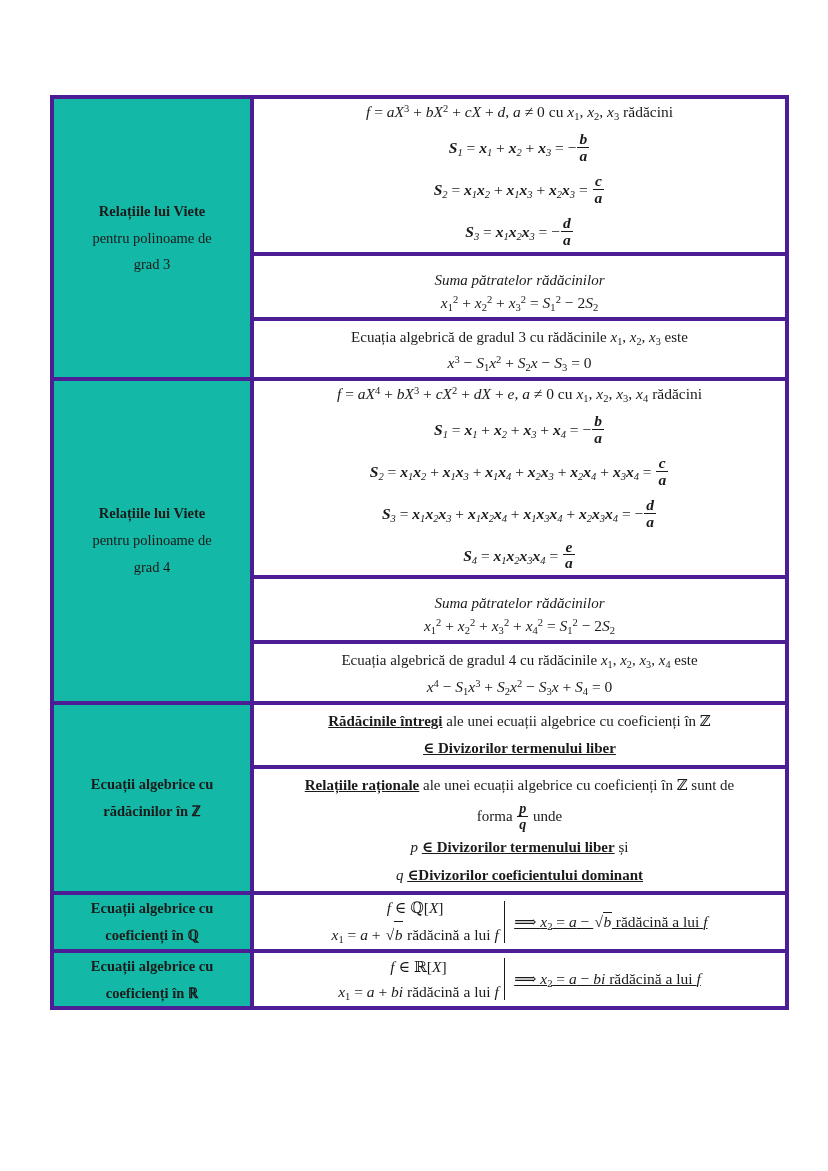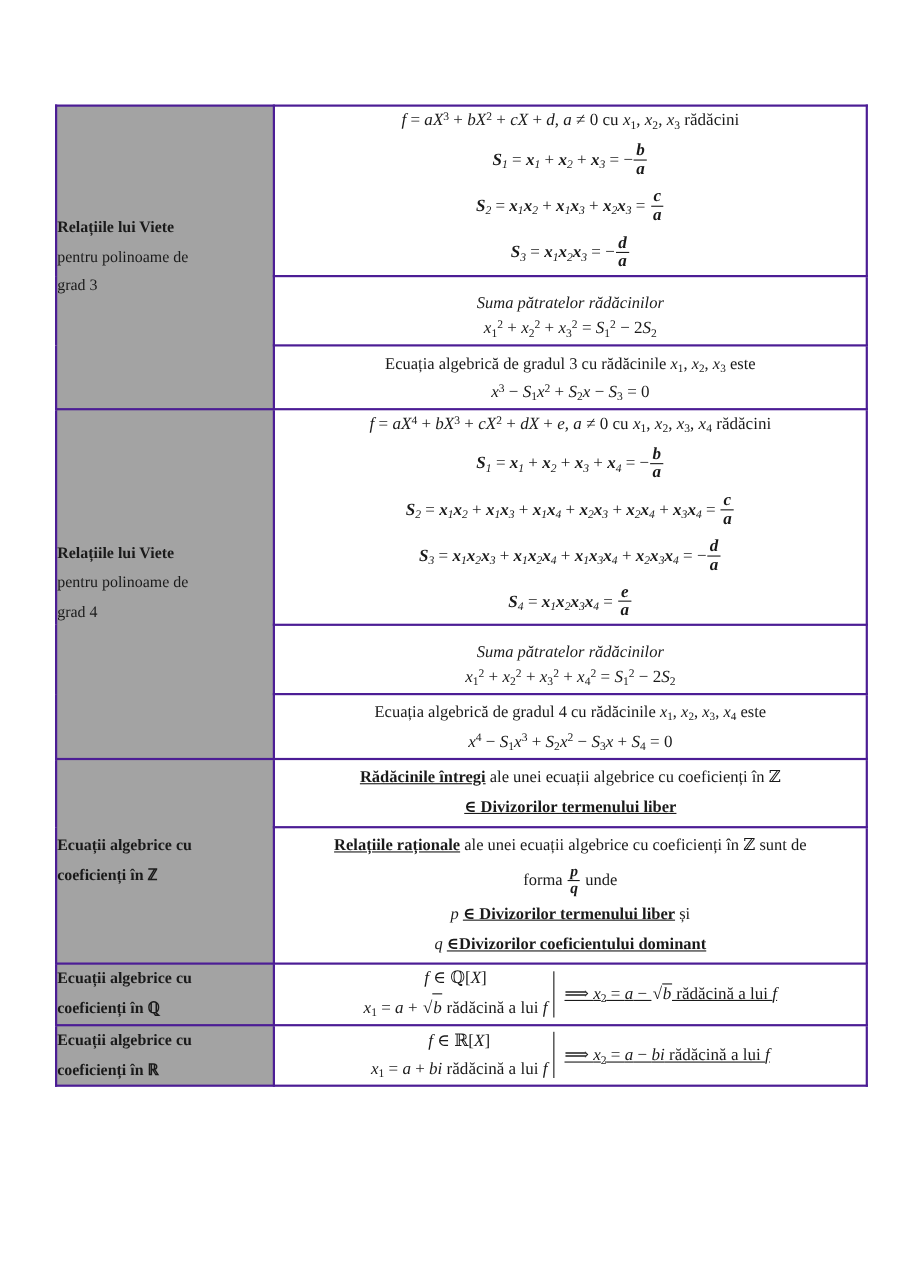"f = aX3 + bX2" table.viete td { border: 2px solid #4c1d95 -> 4px solid #4c1d95 }
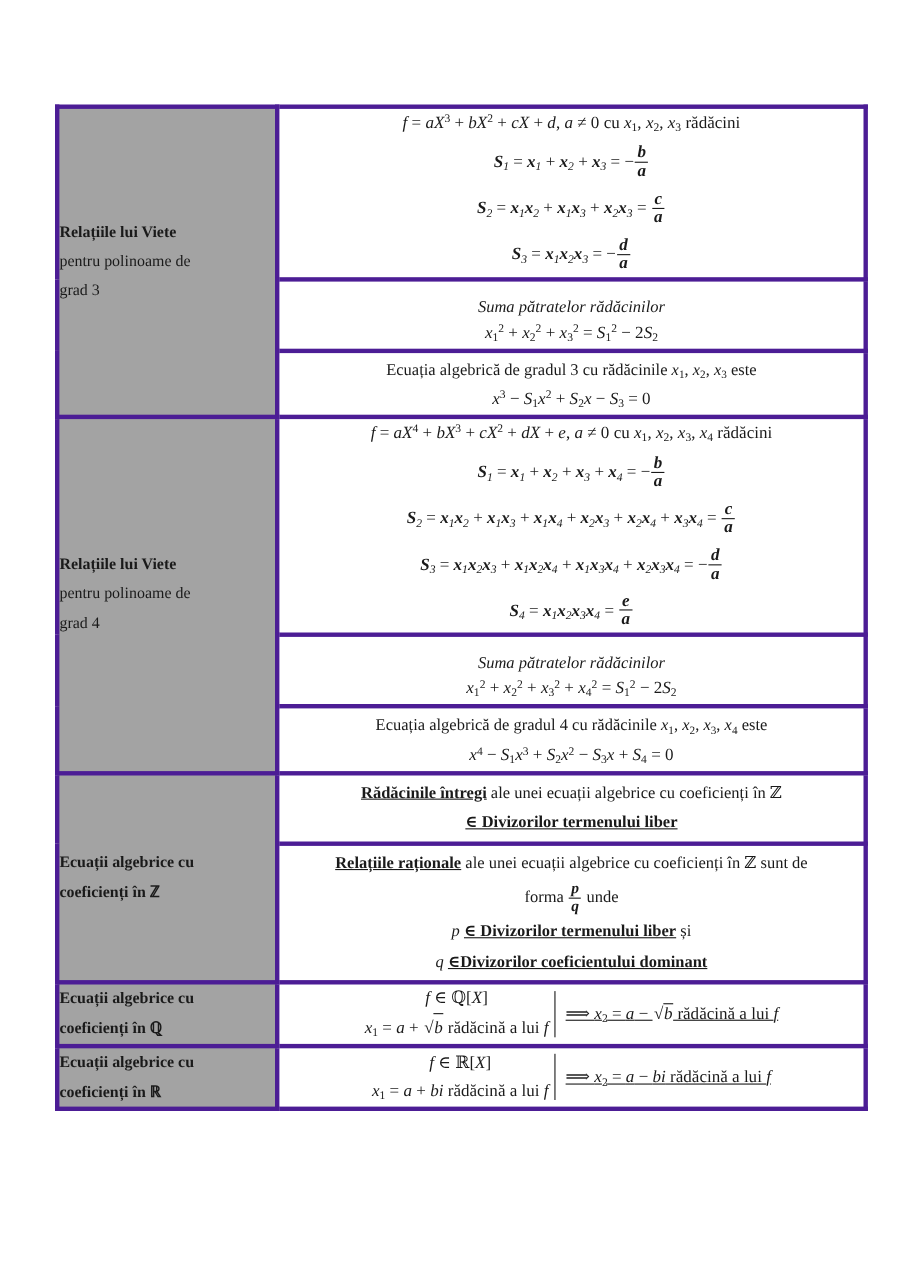"Relațiile lui Viete" td.label { background: #a3a3a3 -> #14b8a6; text-align: left -> center }
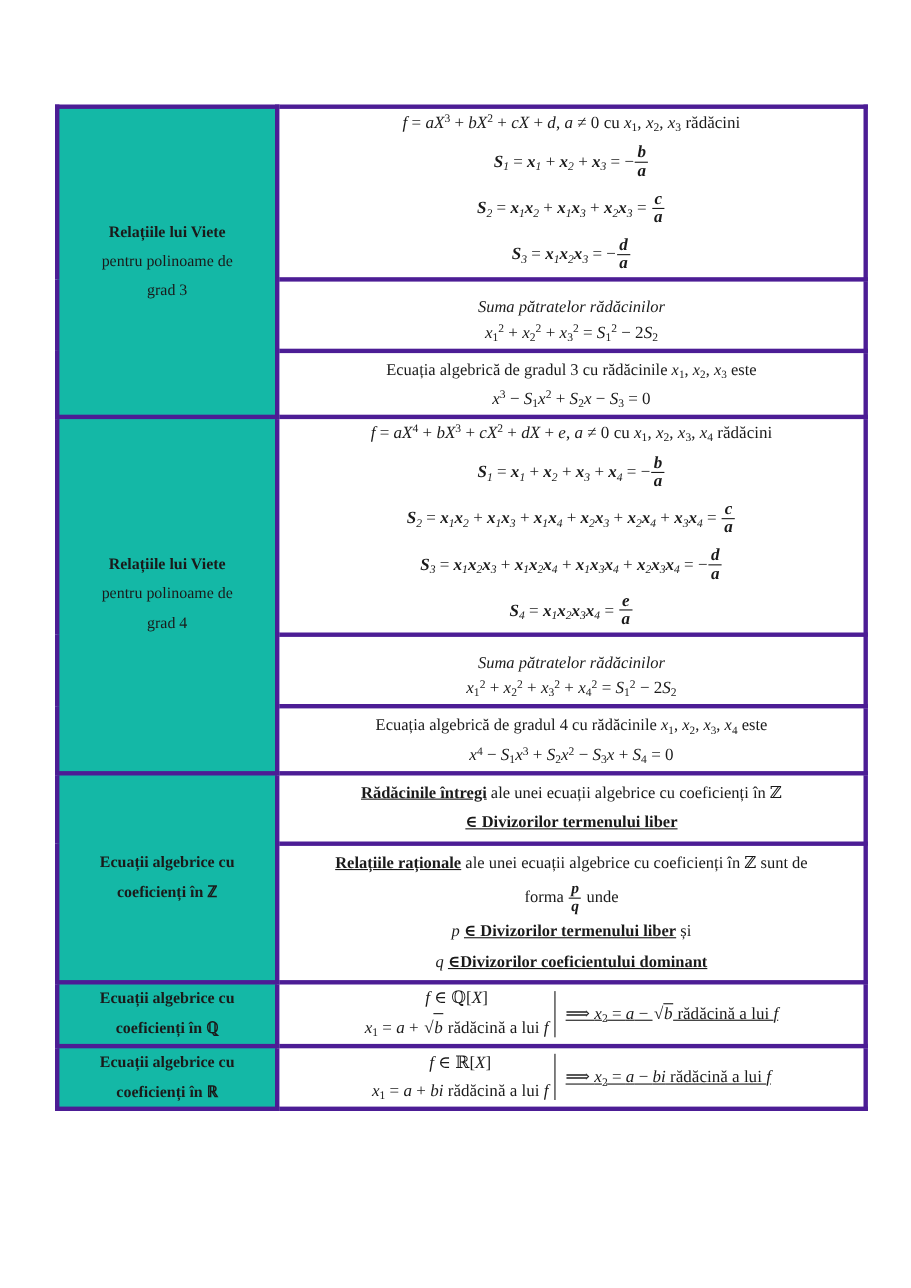"coeficienți în ℤ" span.lbl-bold { text: coeficienți -> rădăcinilor }
